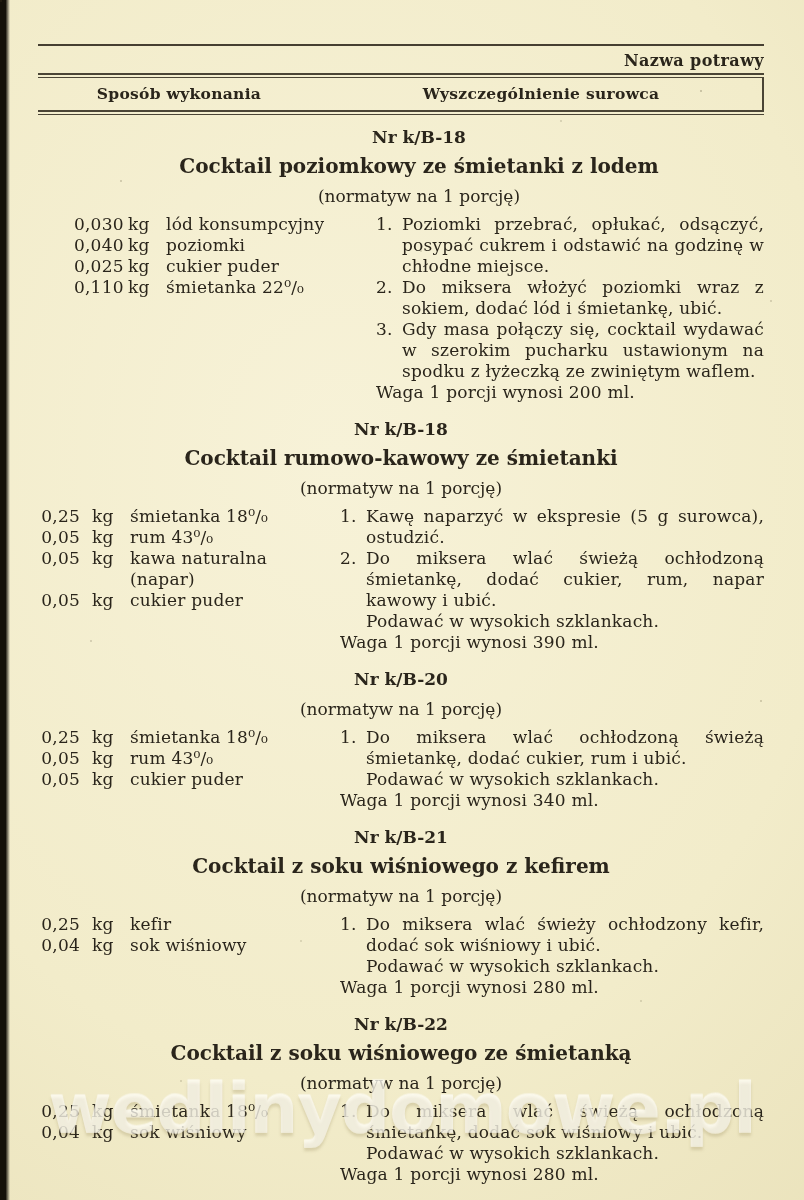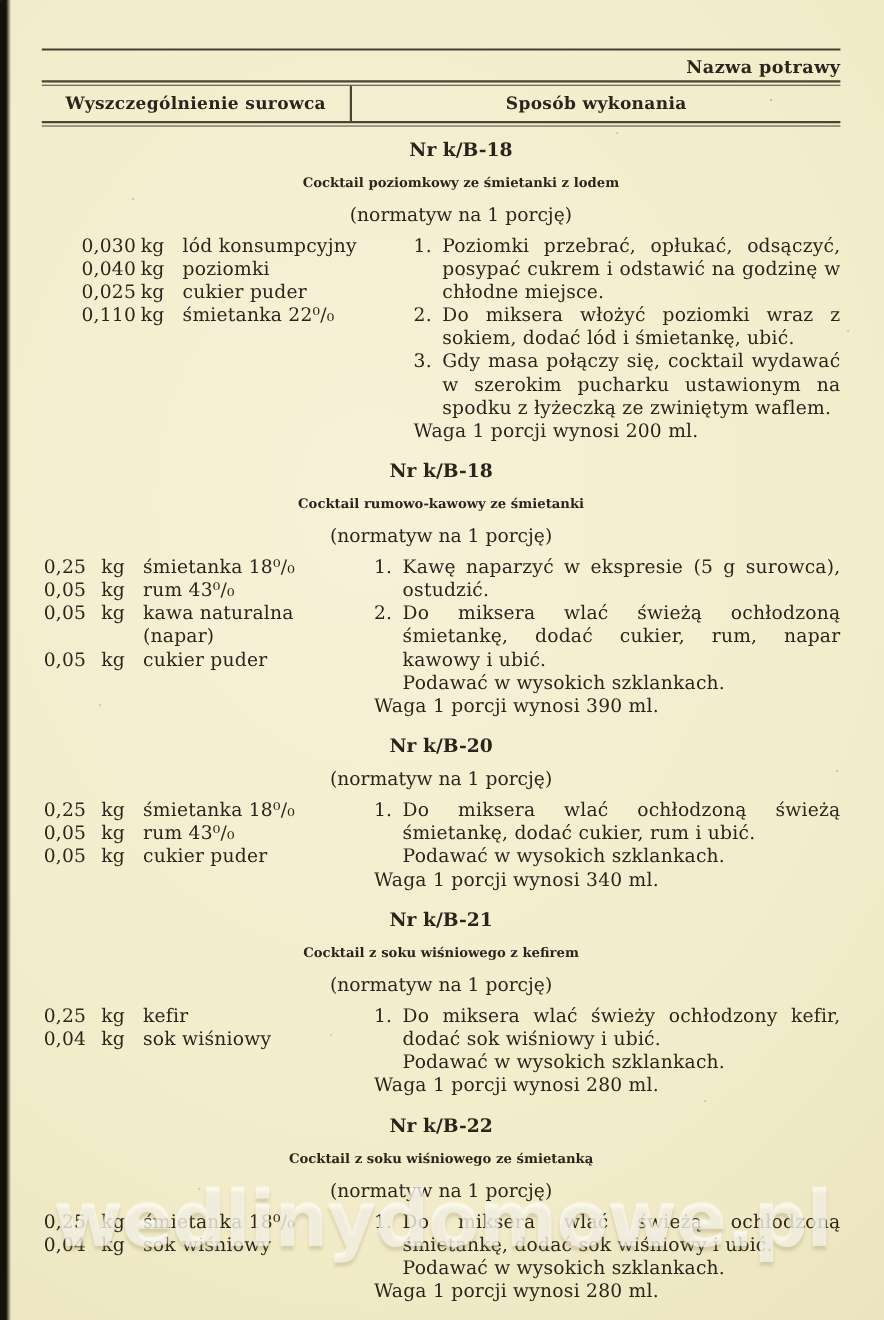"Wyszczególnienie surowca" div.h-col { order: before "Sposób wykonania" -> after "Sposób wykonania" }
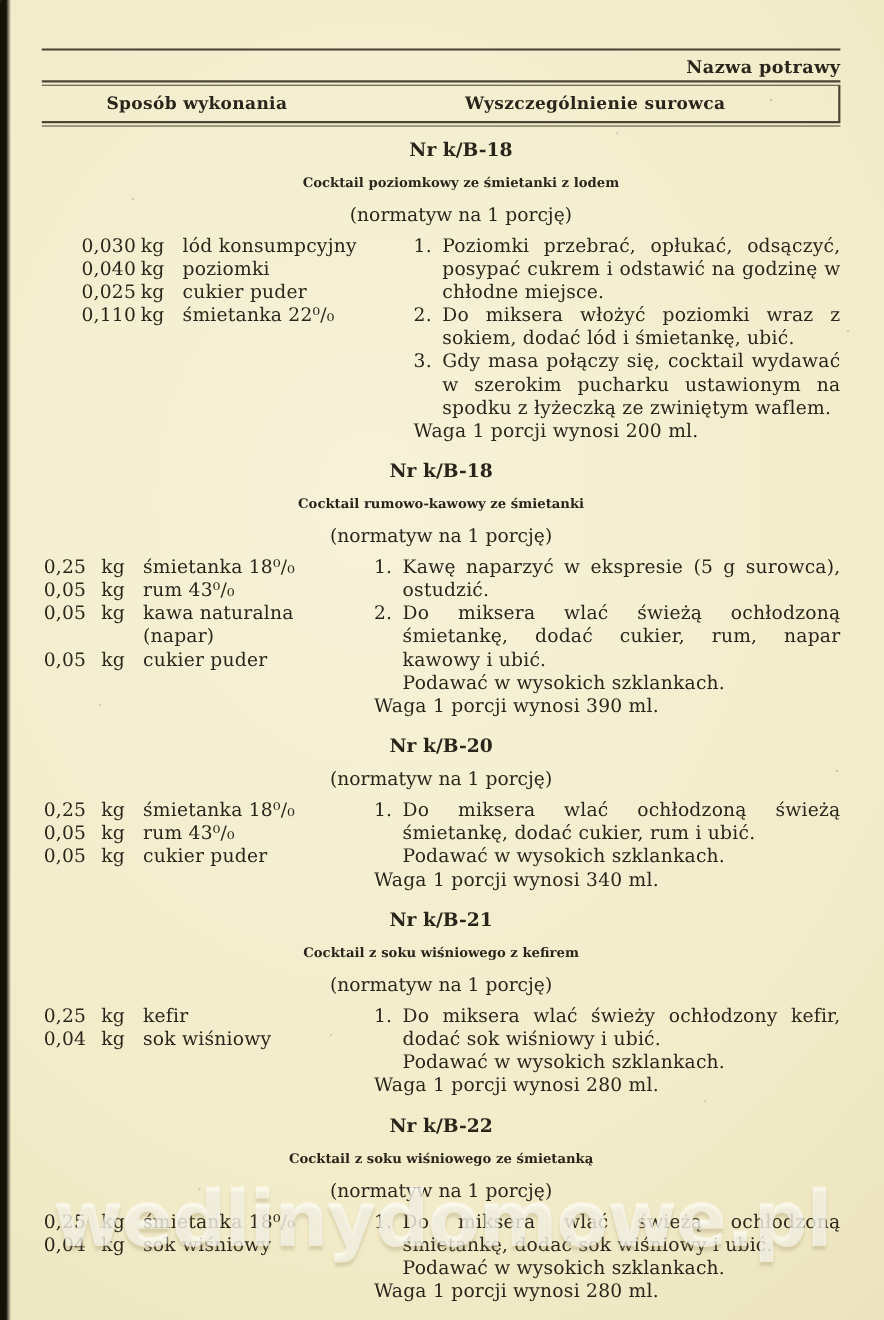"Cocktail poziomkowy ze śmietanki z" .r-title { font-size: 12px -> 20px }
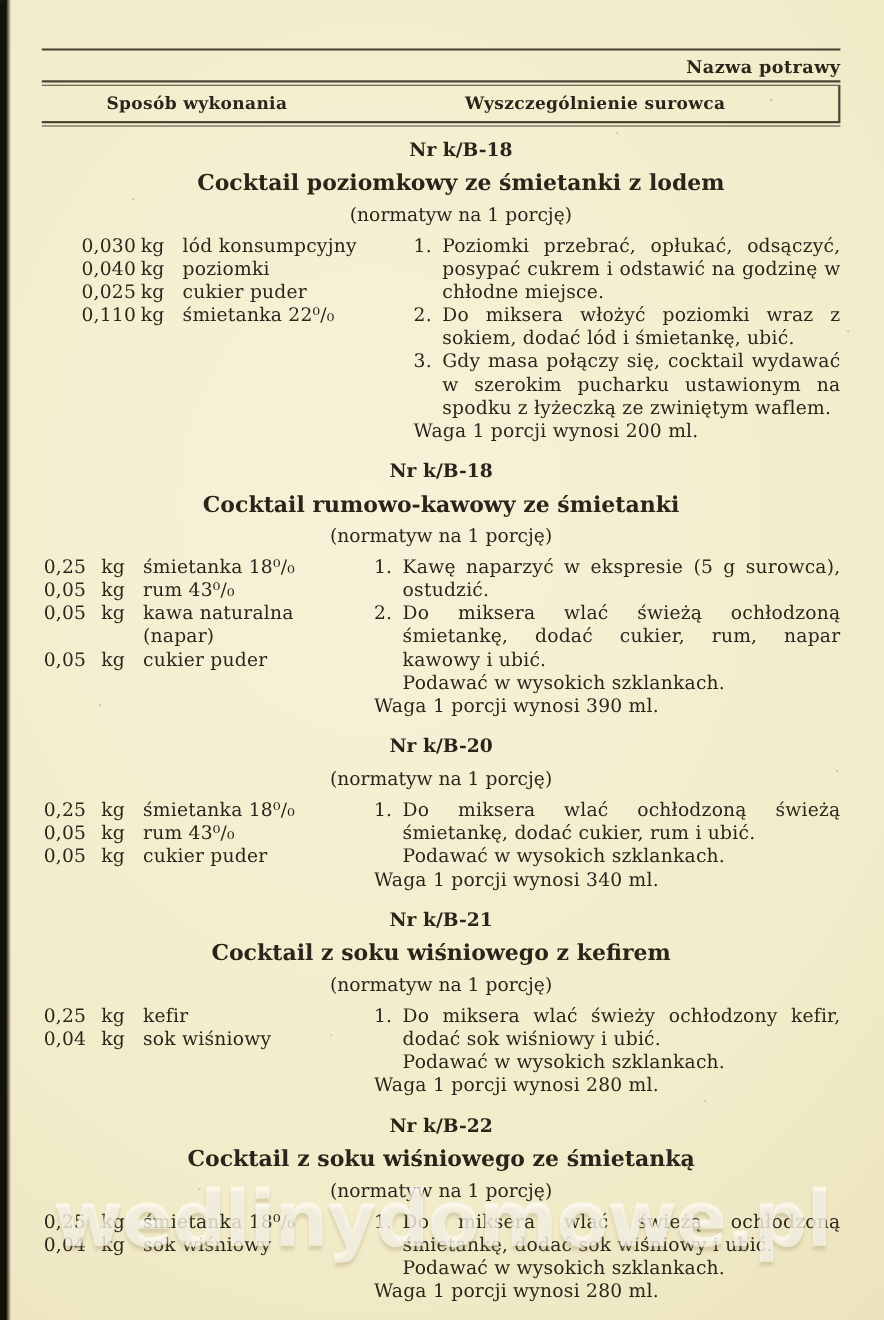"0,030" .ing-qty { text-align: center -> right }
